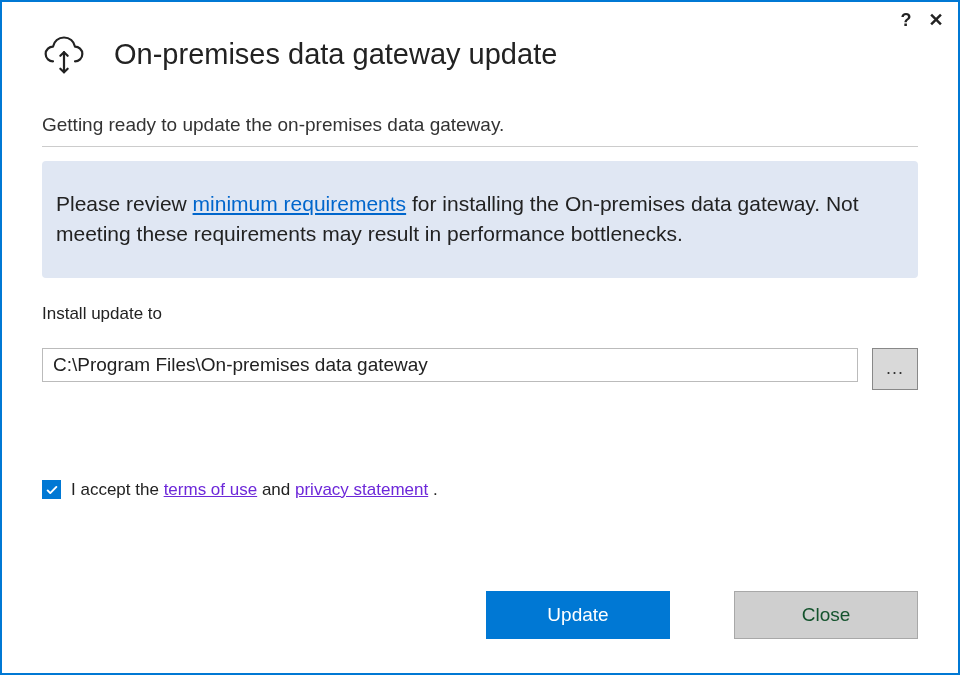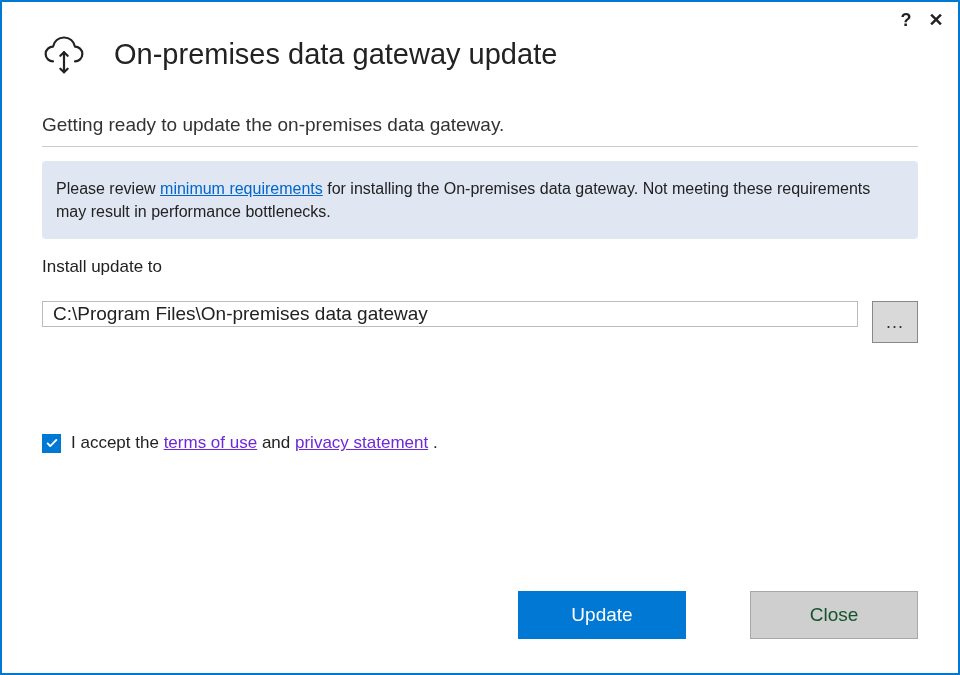"Please review minimum requirements for" .notice { font-size: 16px -> 21px; margin-bottom: 18px -> 26px; padding: 16px 14px -> 28px 14px }
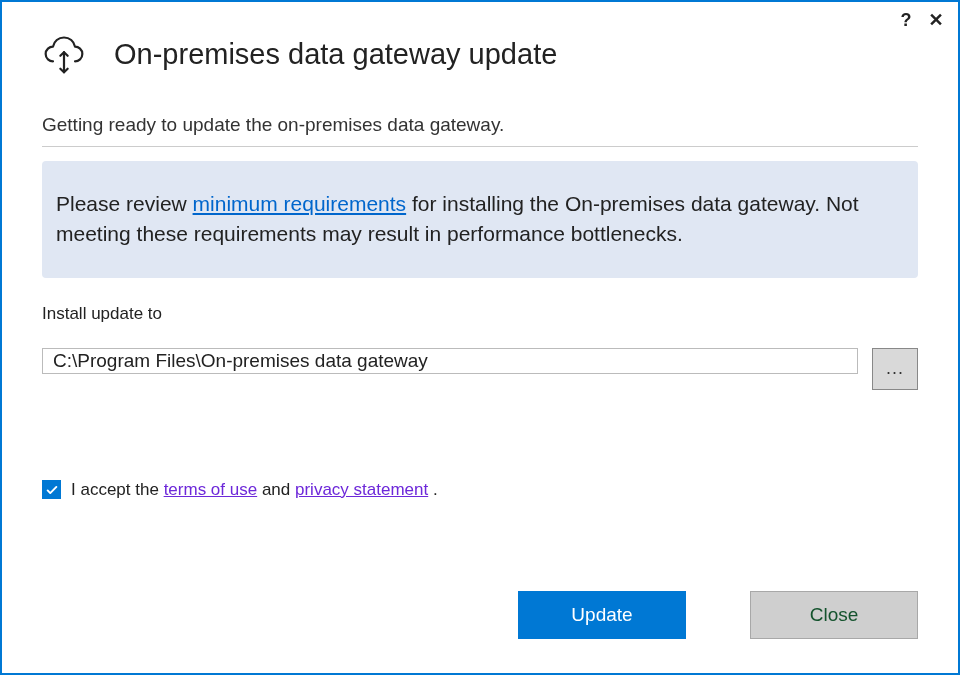"C:\Program Files\On-premises data" .path-input { height: 26px -> 34px }
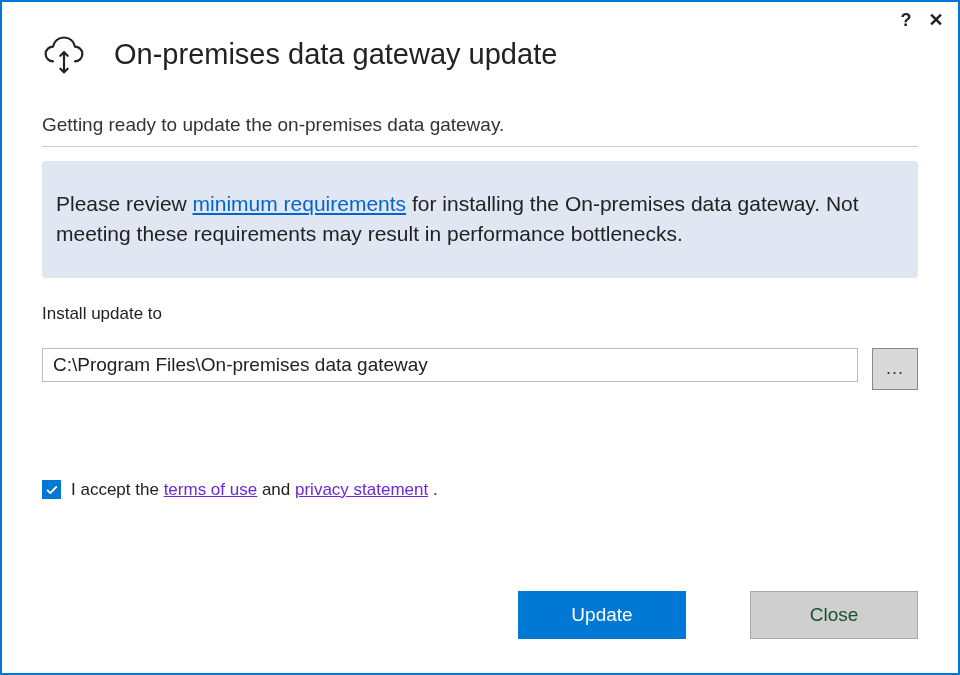"Update" .btn { width: 168px -> 184px }
